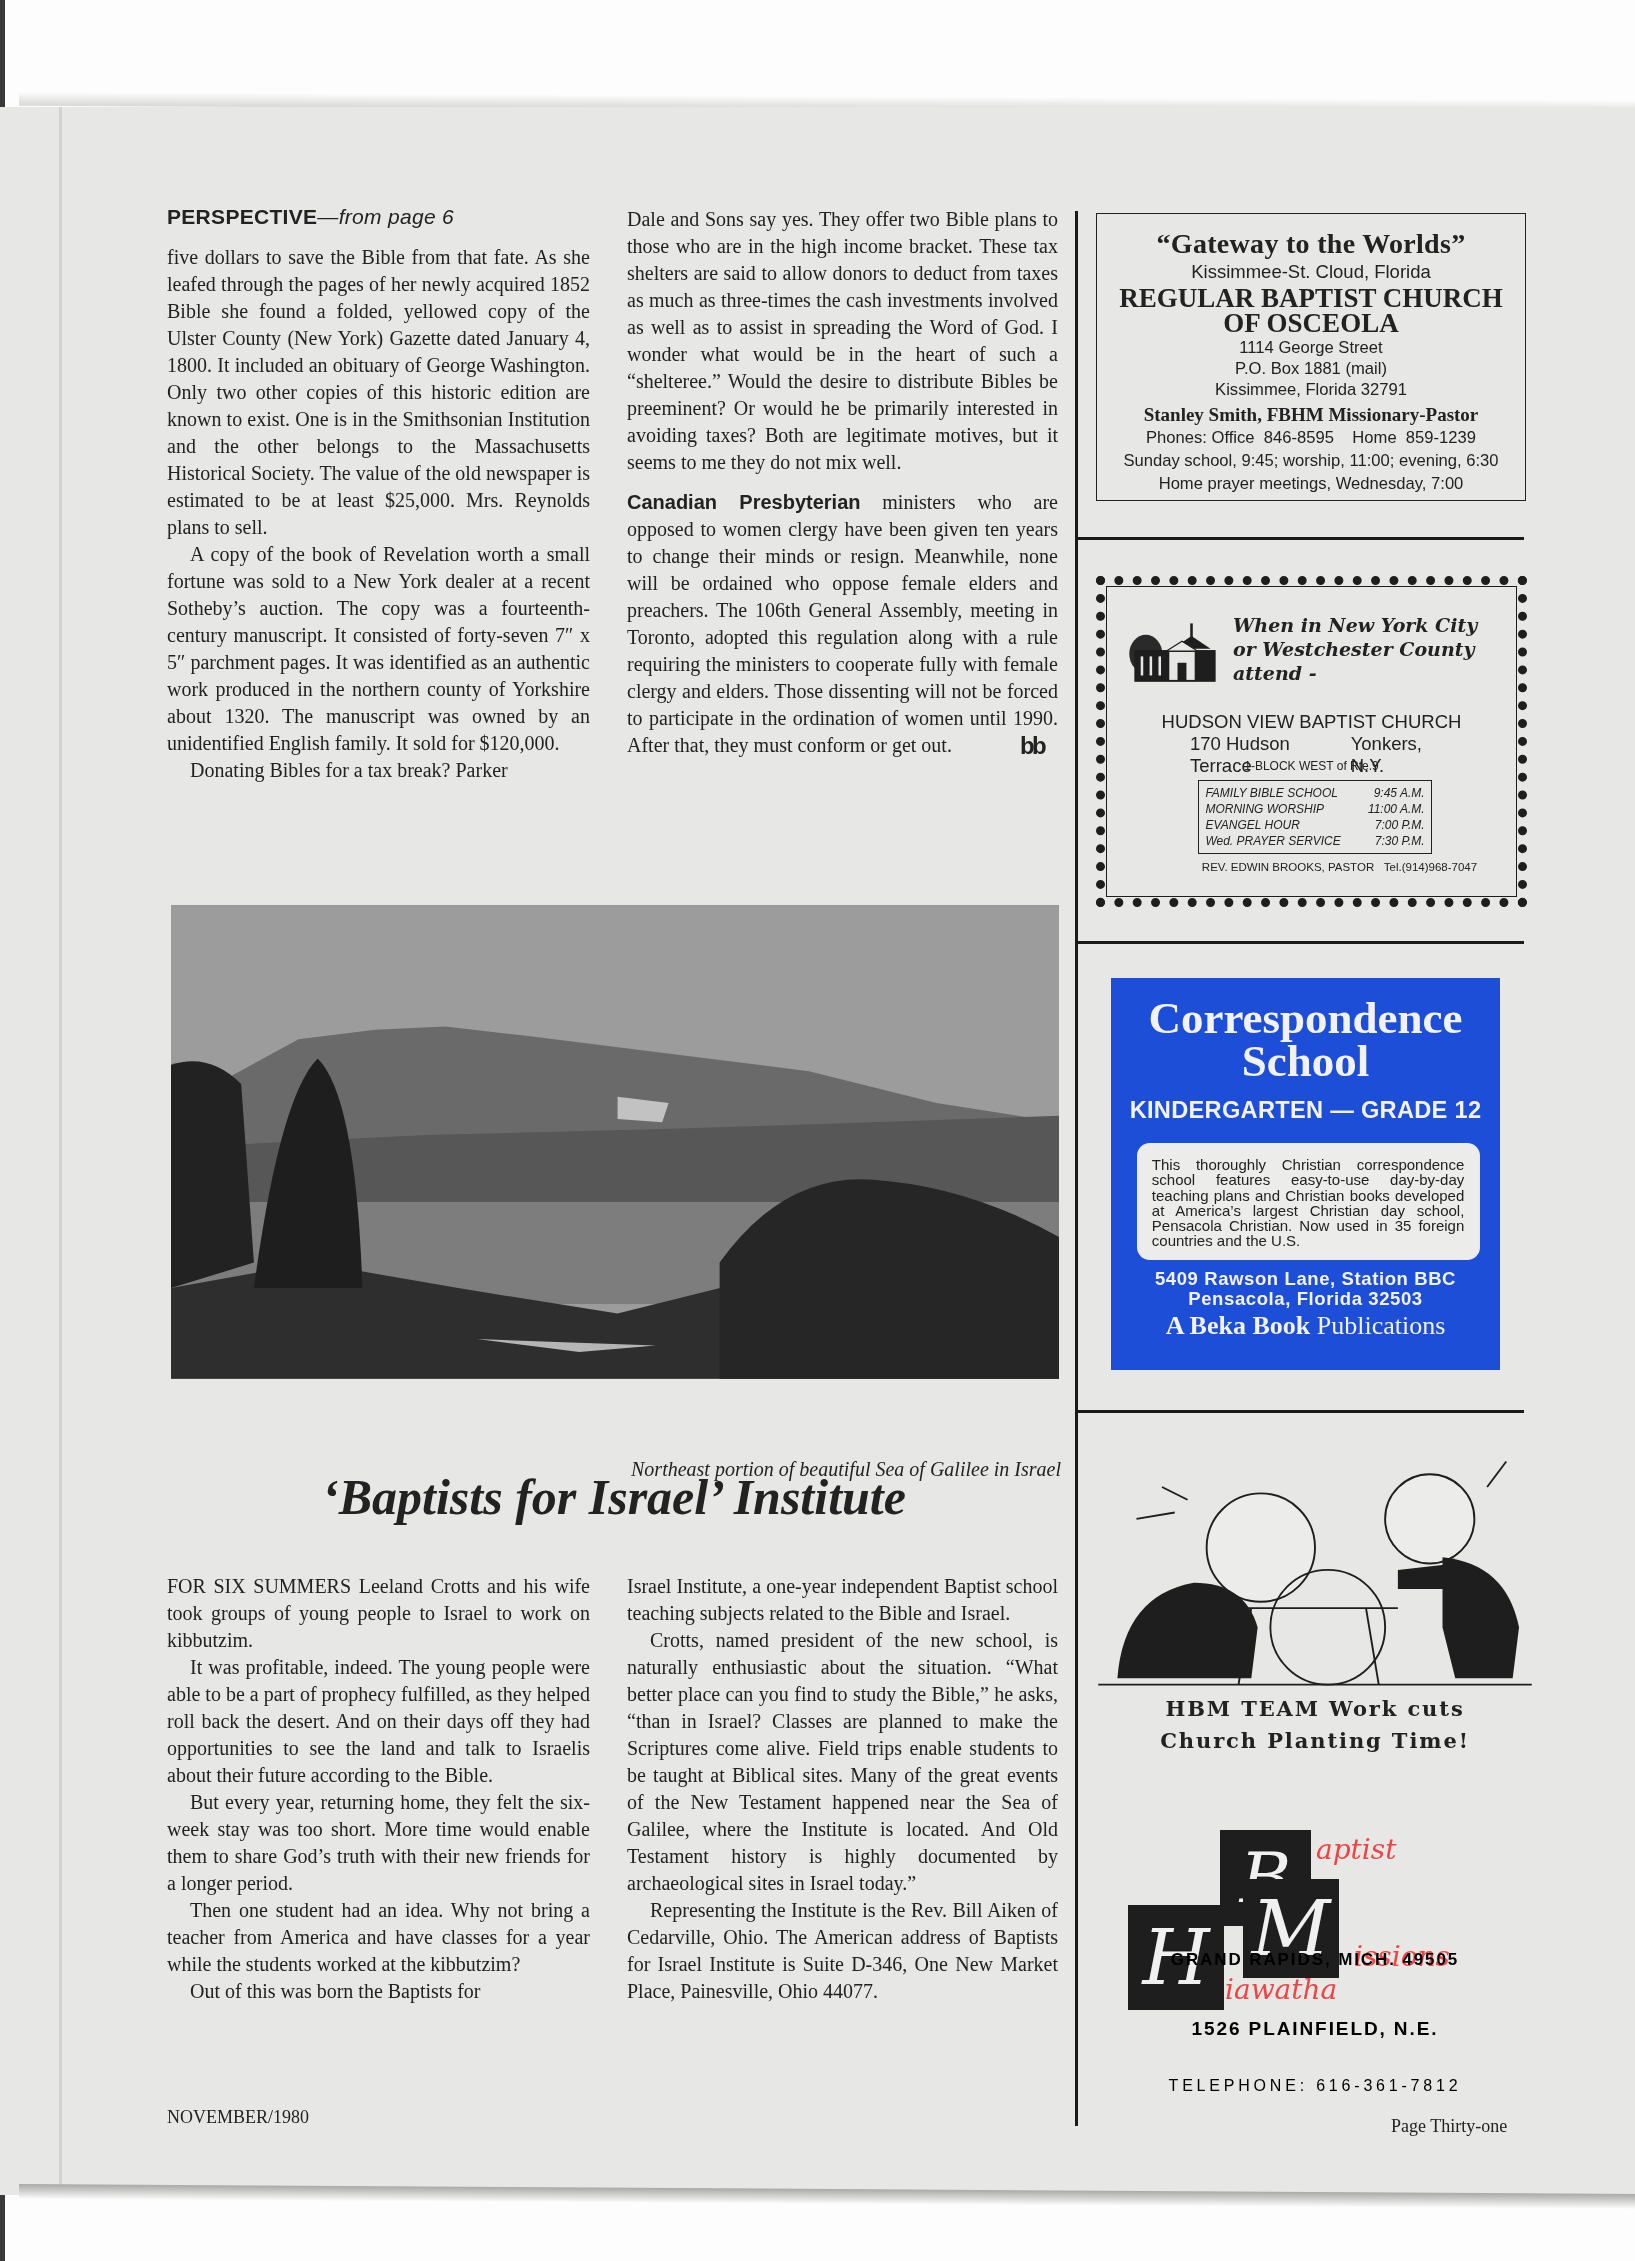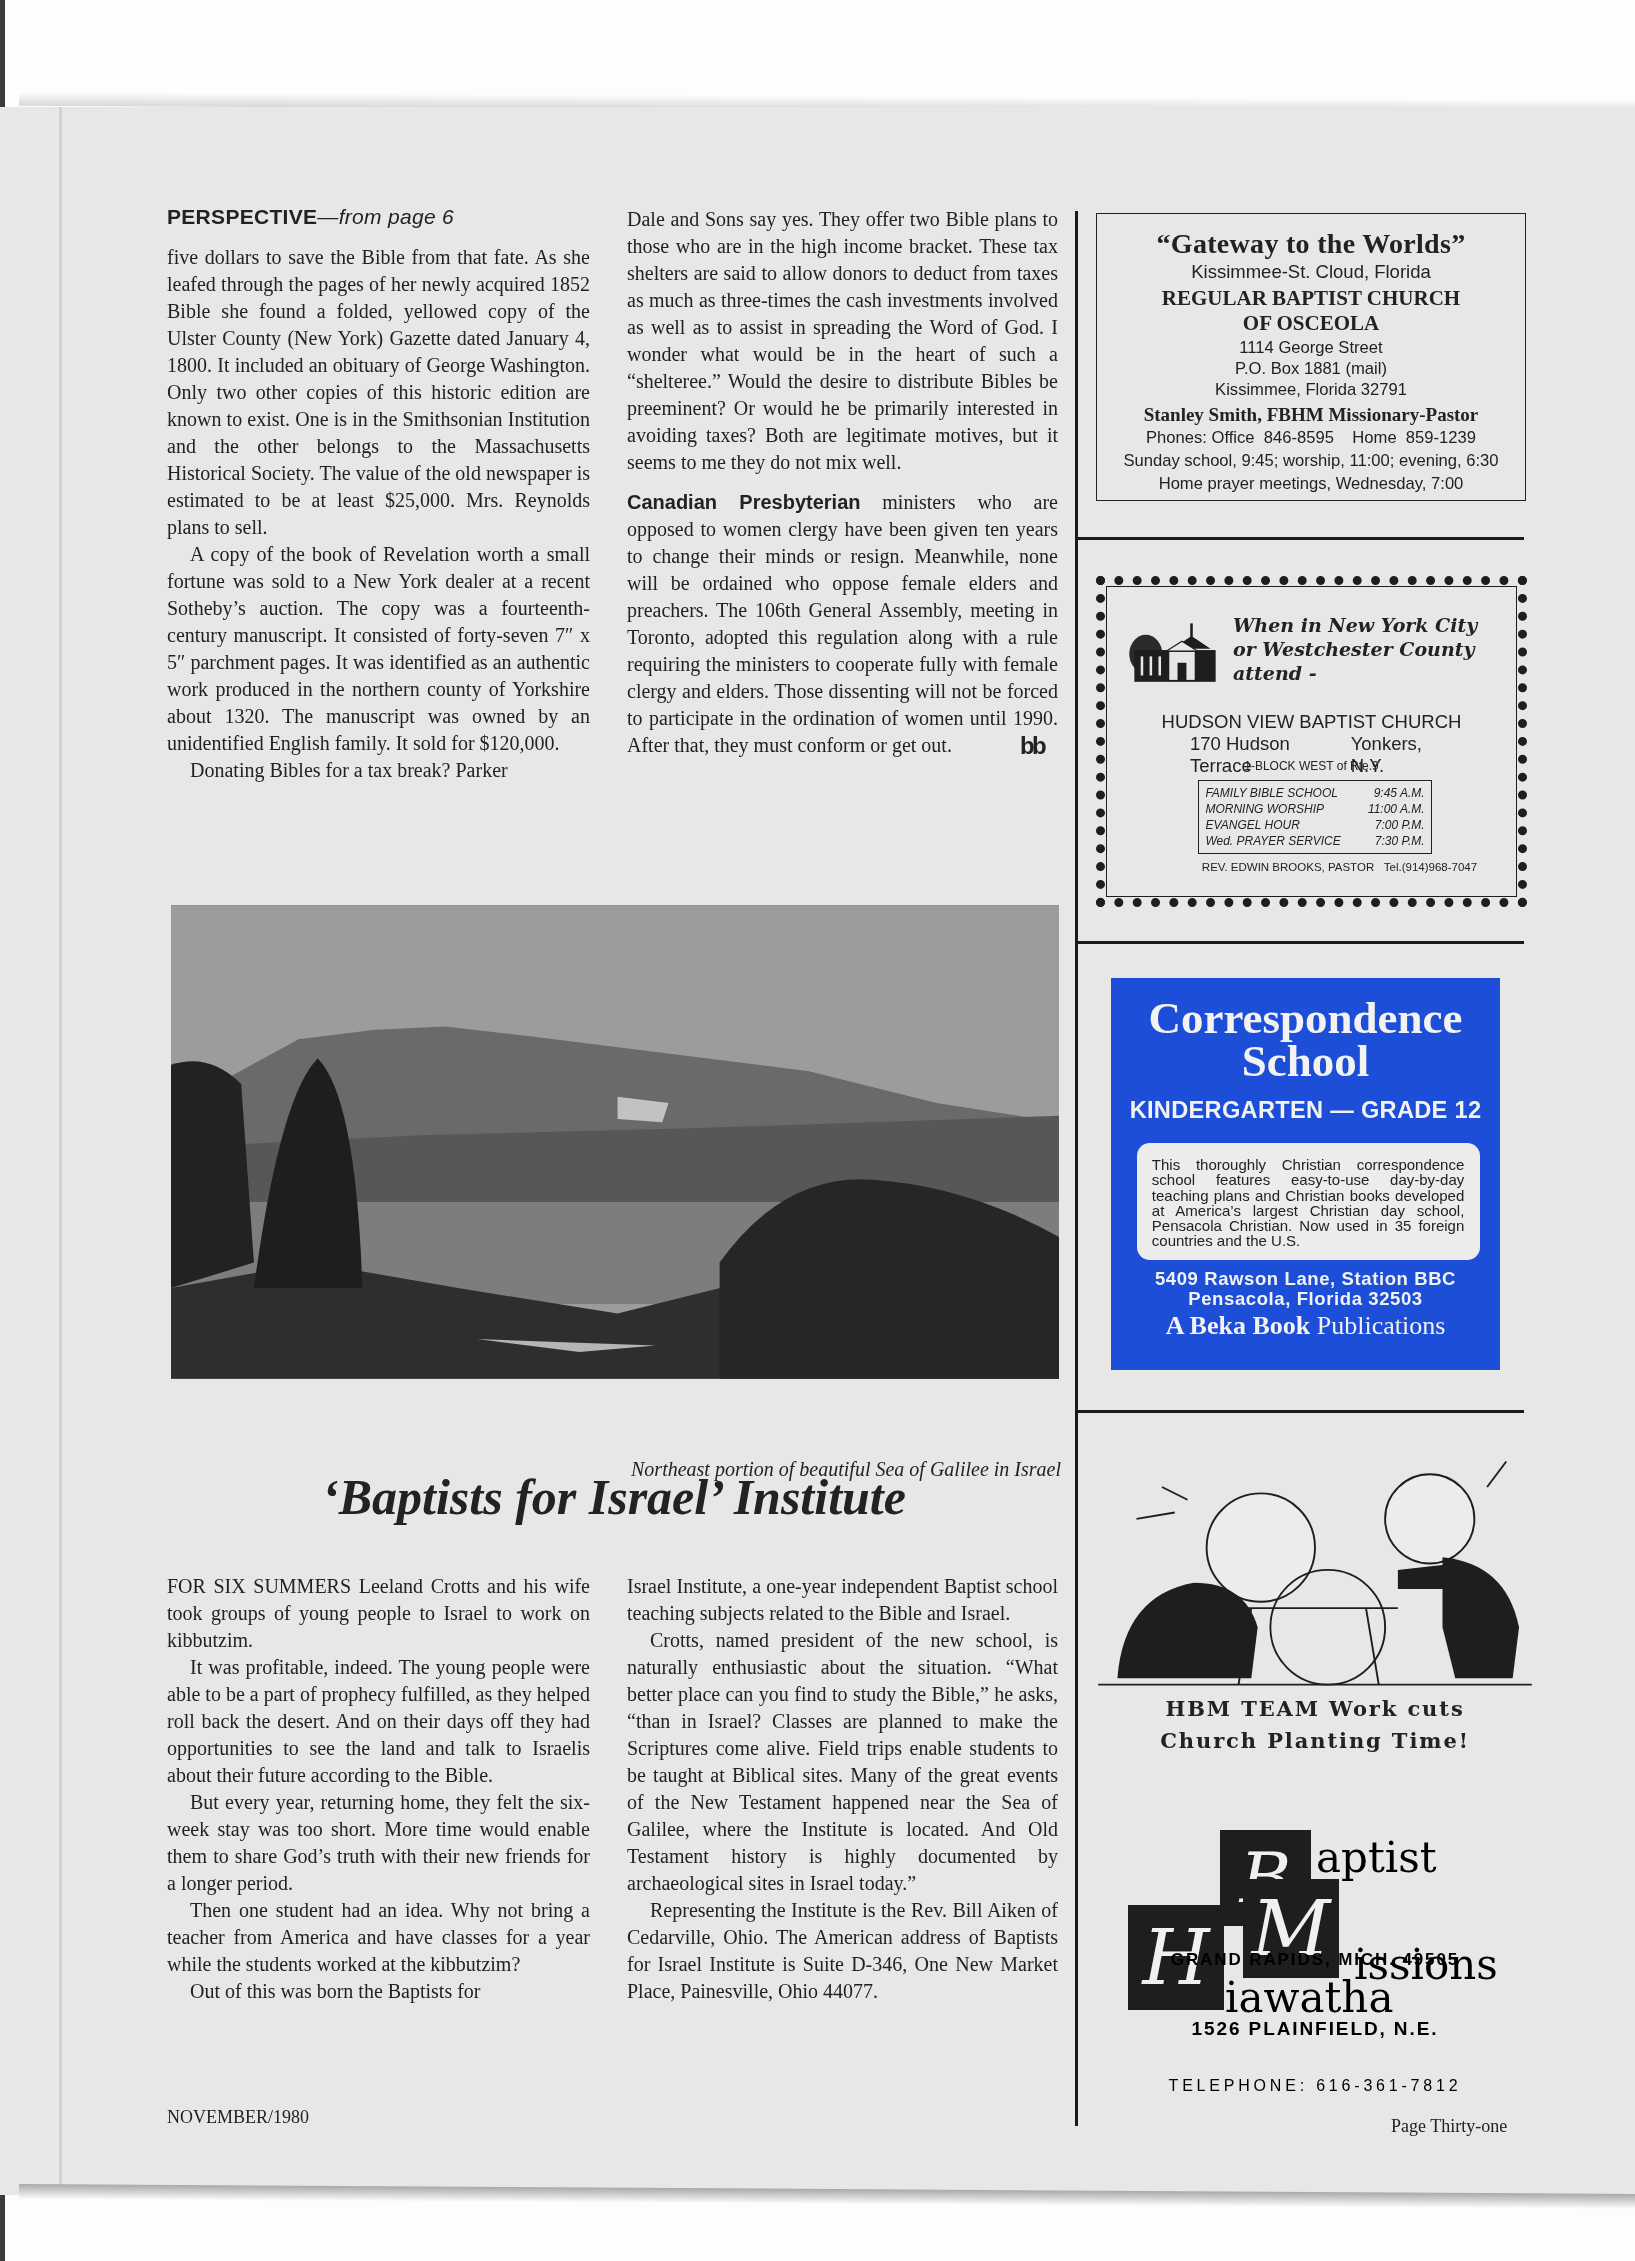"REGULAR BAPTIST CHURCH" .gateway .t3 { font-size: 21px -> 27px }
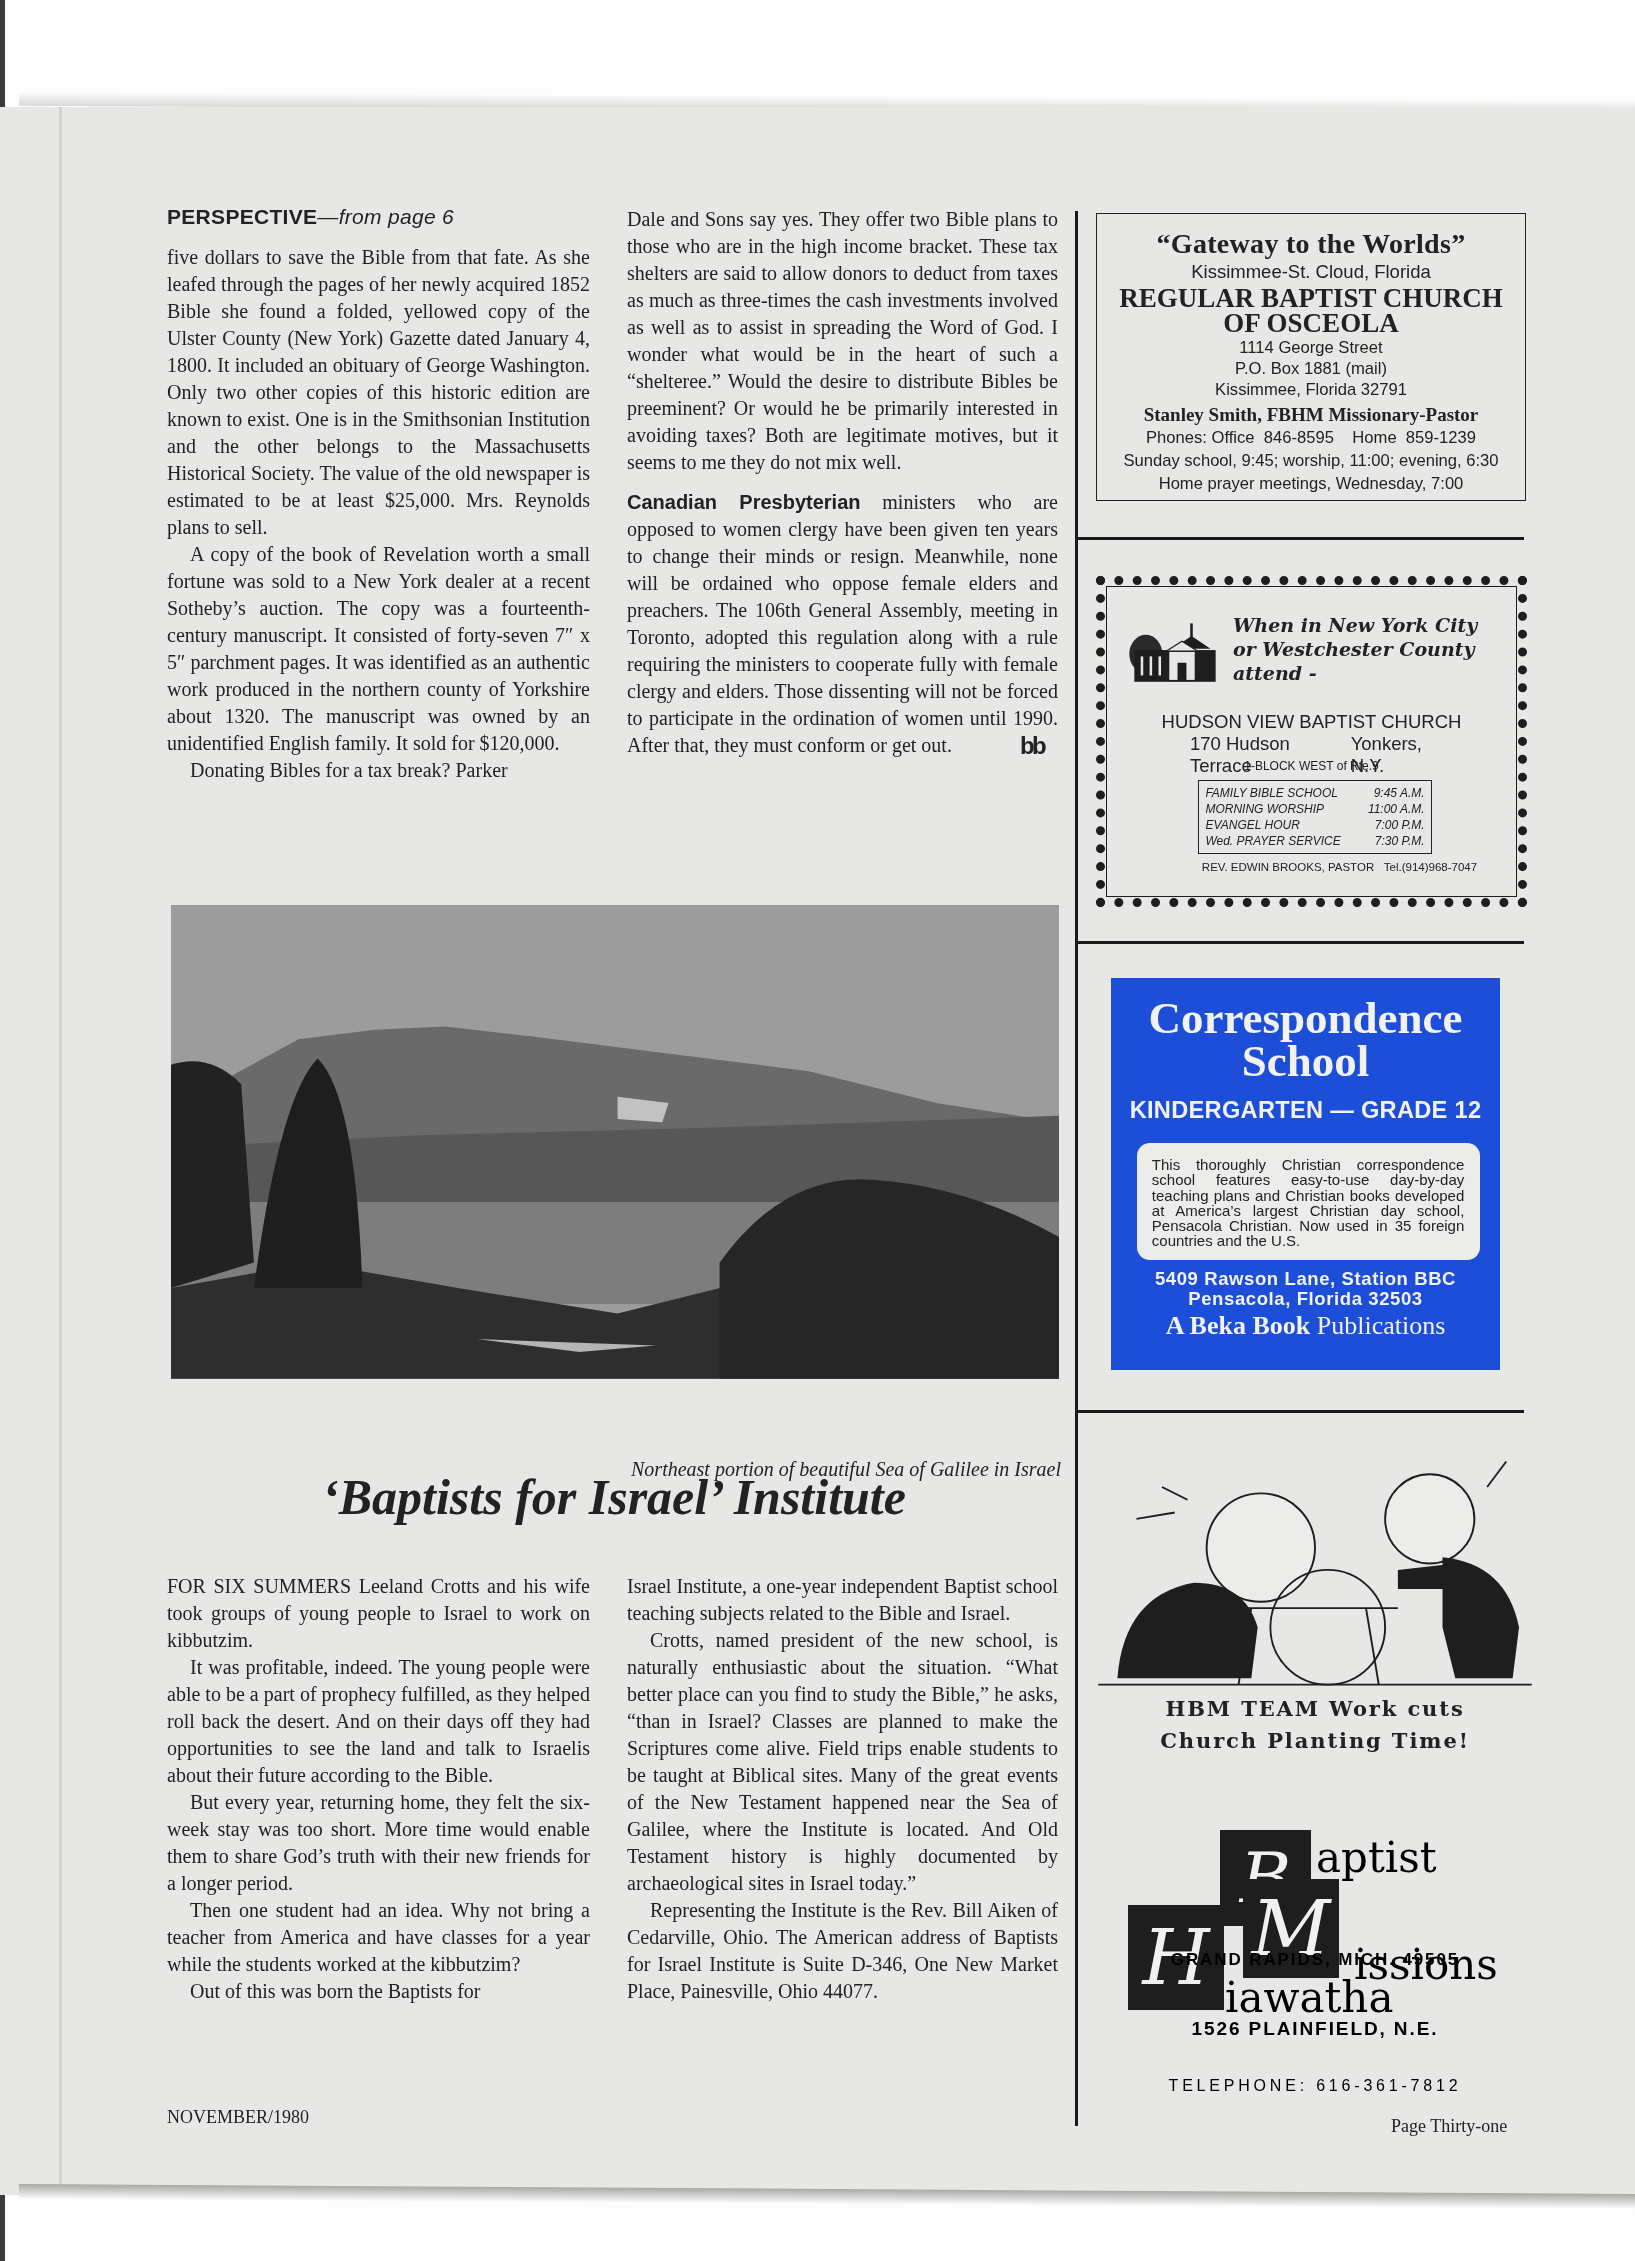"aptist" .logo-word { color: #000000 -> #ef4444; font-size: 42px -> 28px; font-style: none -> italic }
